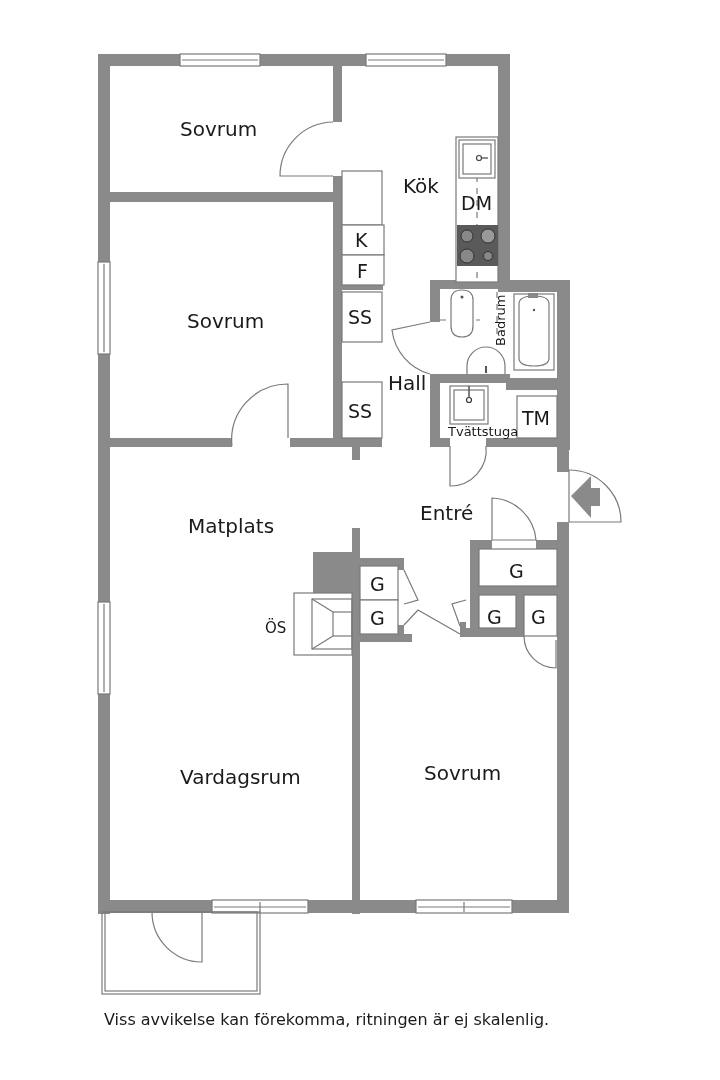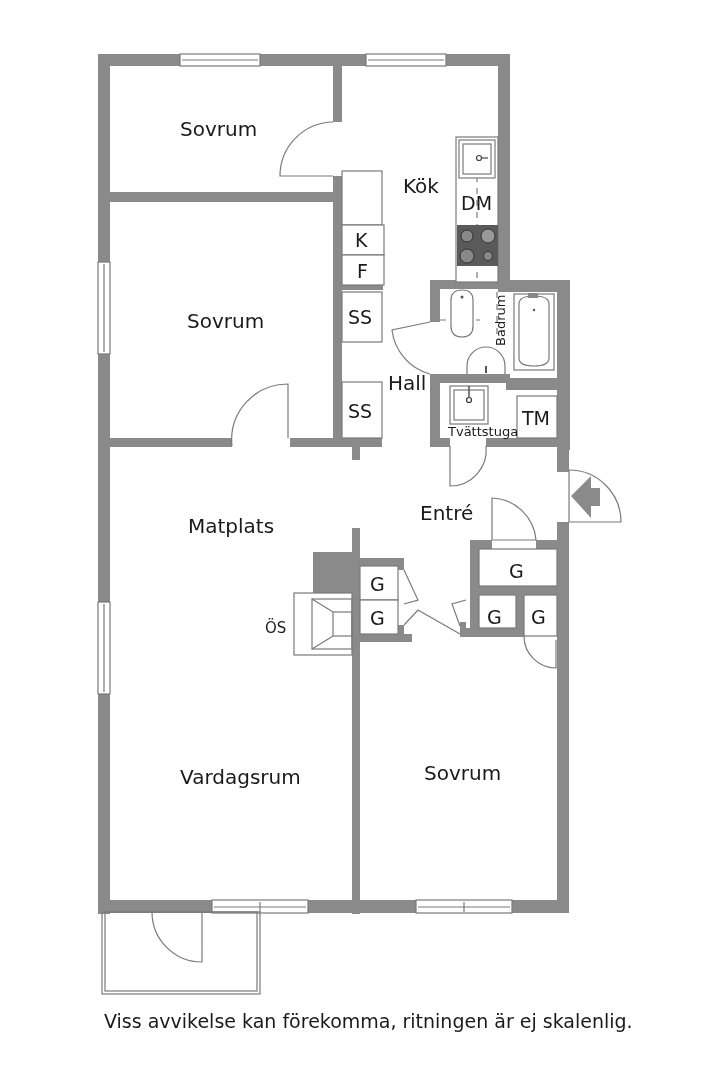"Viss avvikelse kan förekomma, ritningen" .footer { font-size: 19px -> 16px }
